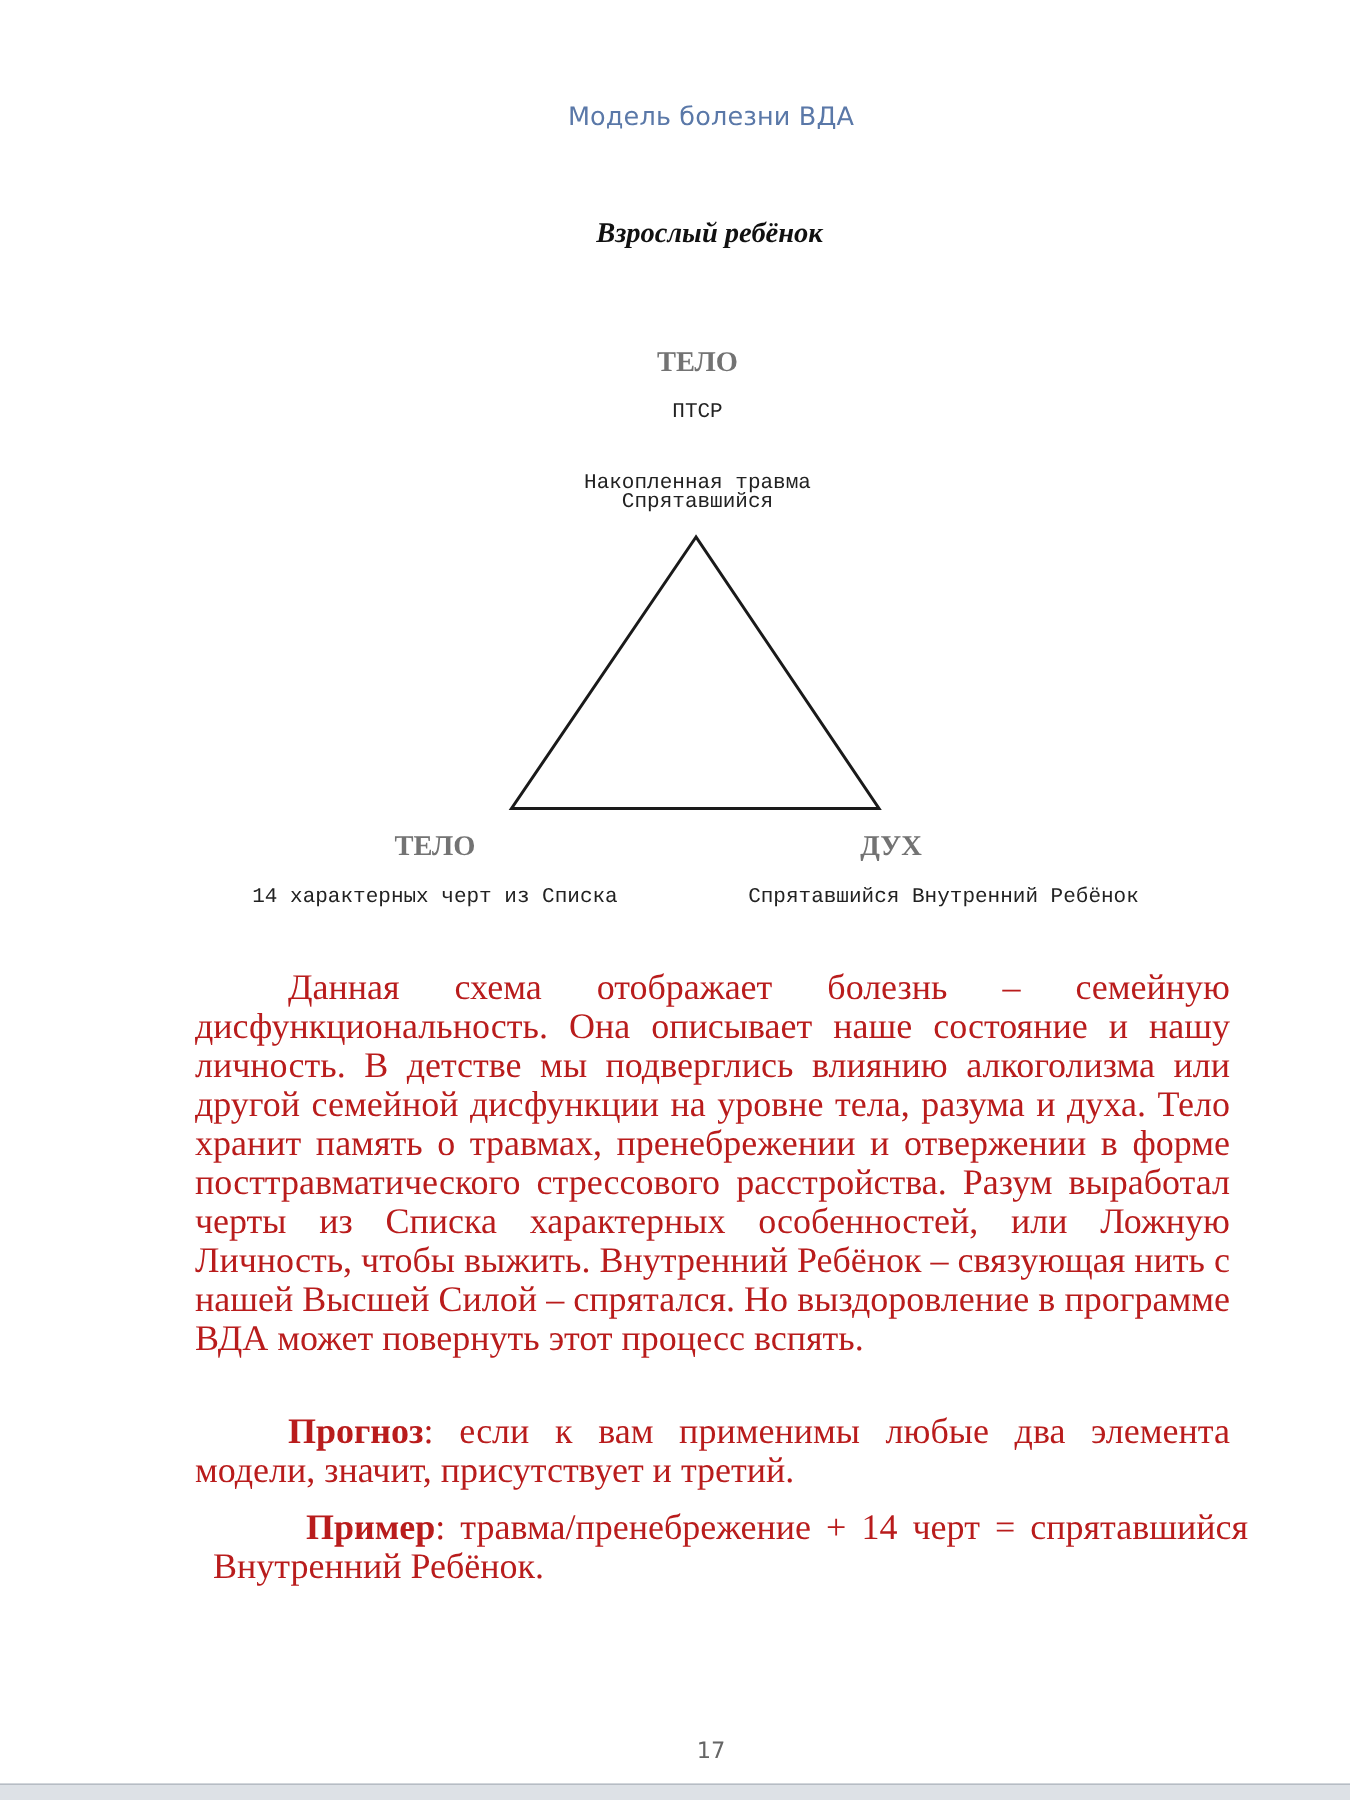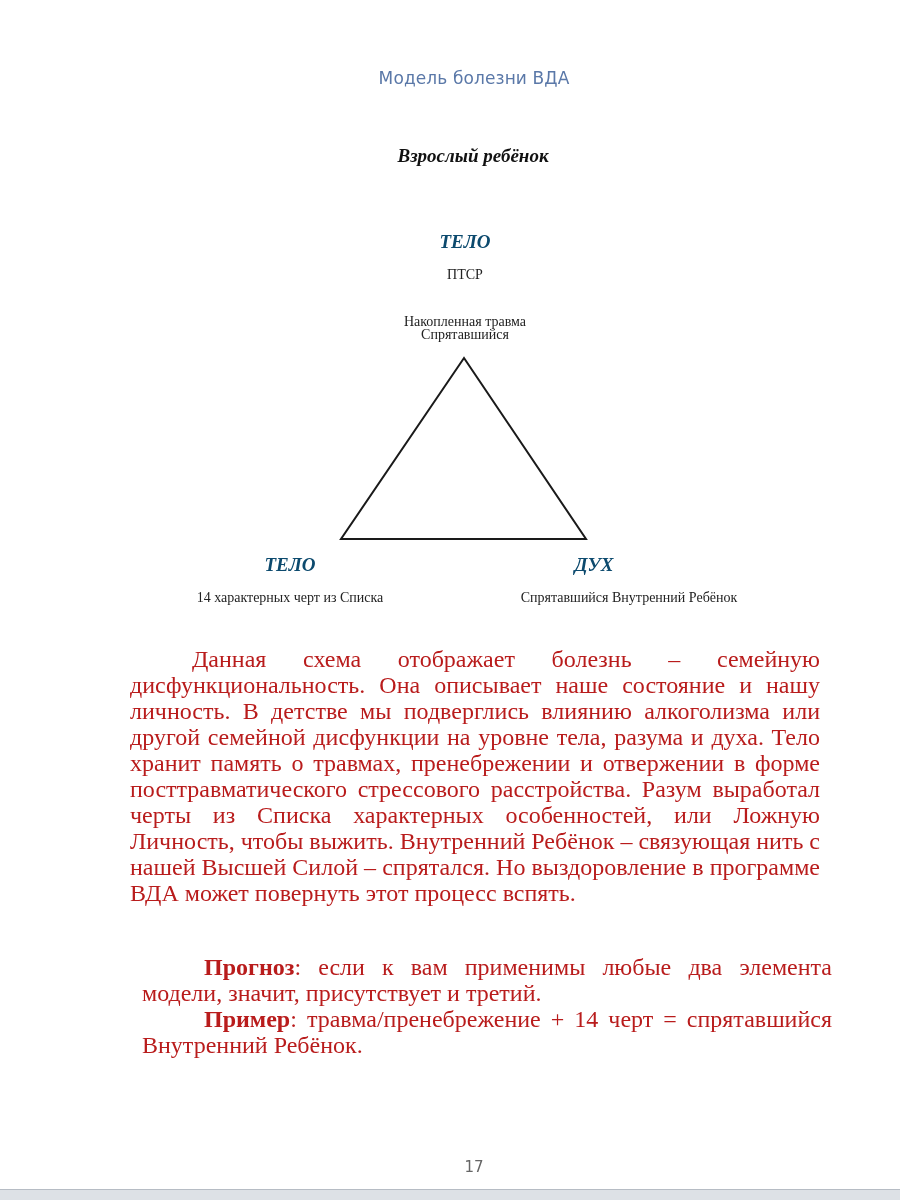"ТЕЛО" .node-label { color: #0c4a6e -> #737373; font-style: italic -> none }
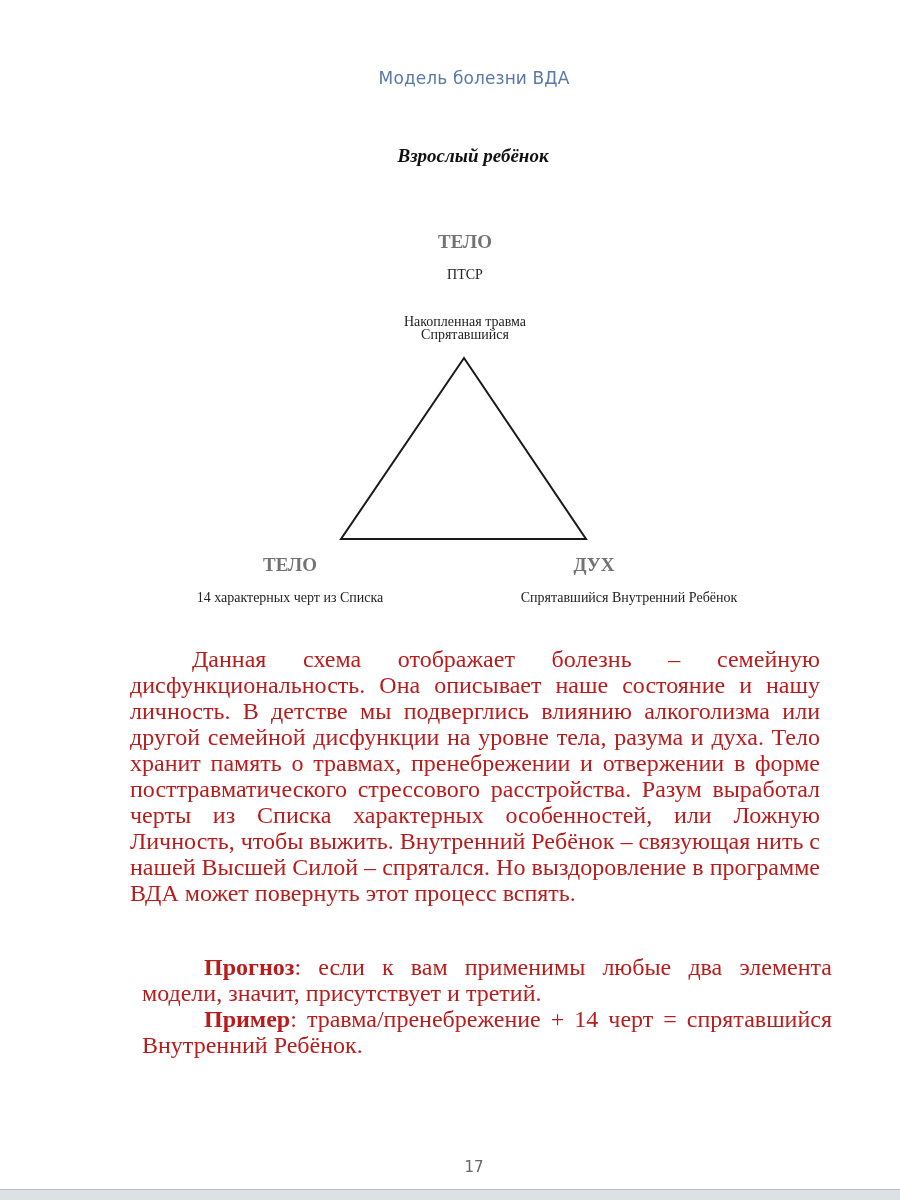"ПТСР" .node-sub { font-family: Liberation Serif, serif -> Liberation Mono, monospace }
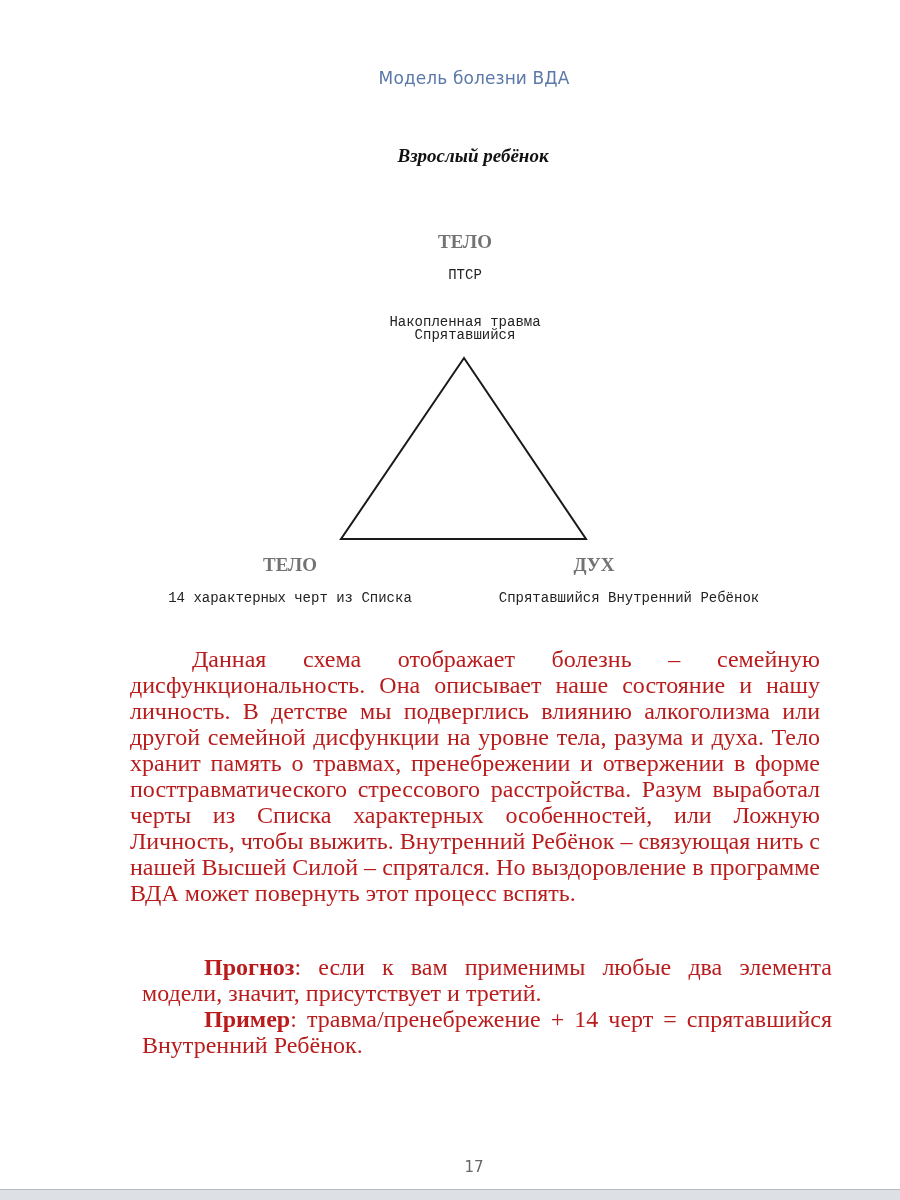"Прогноз: если к вам применимы" p.body-text { margin: 12px -> 0 }
